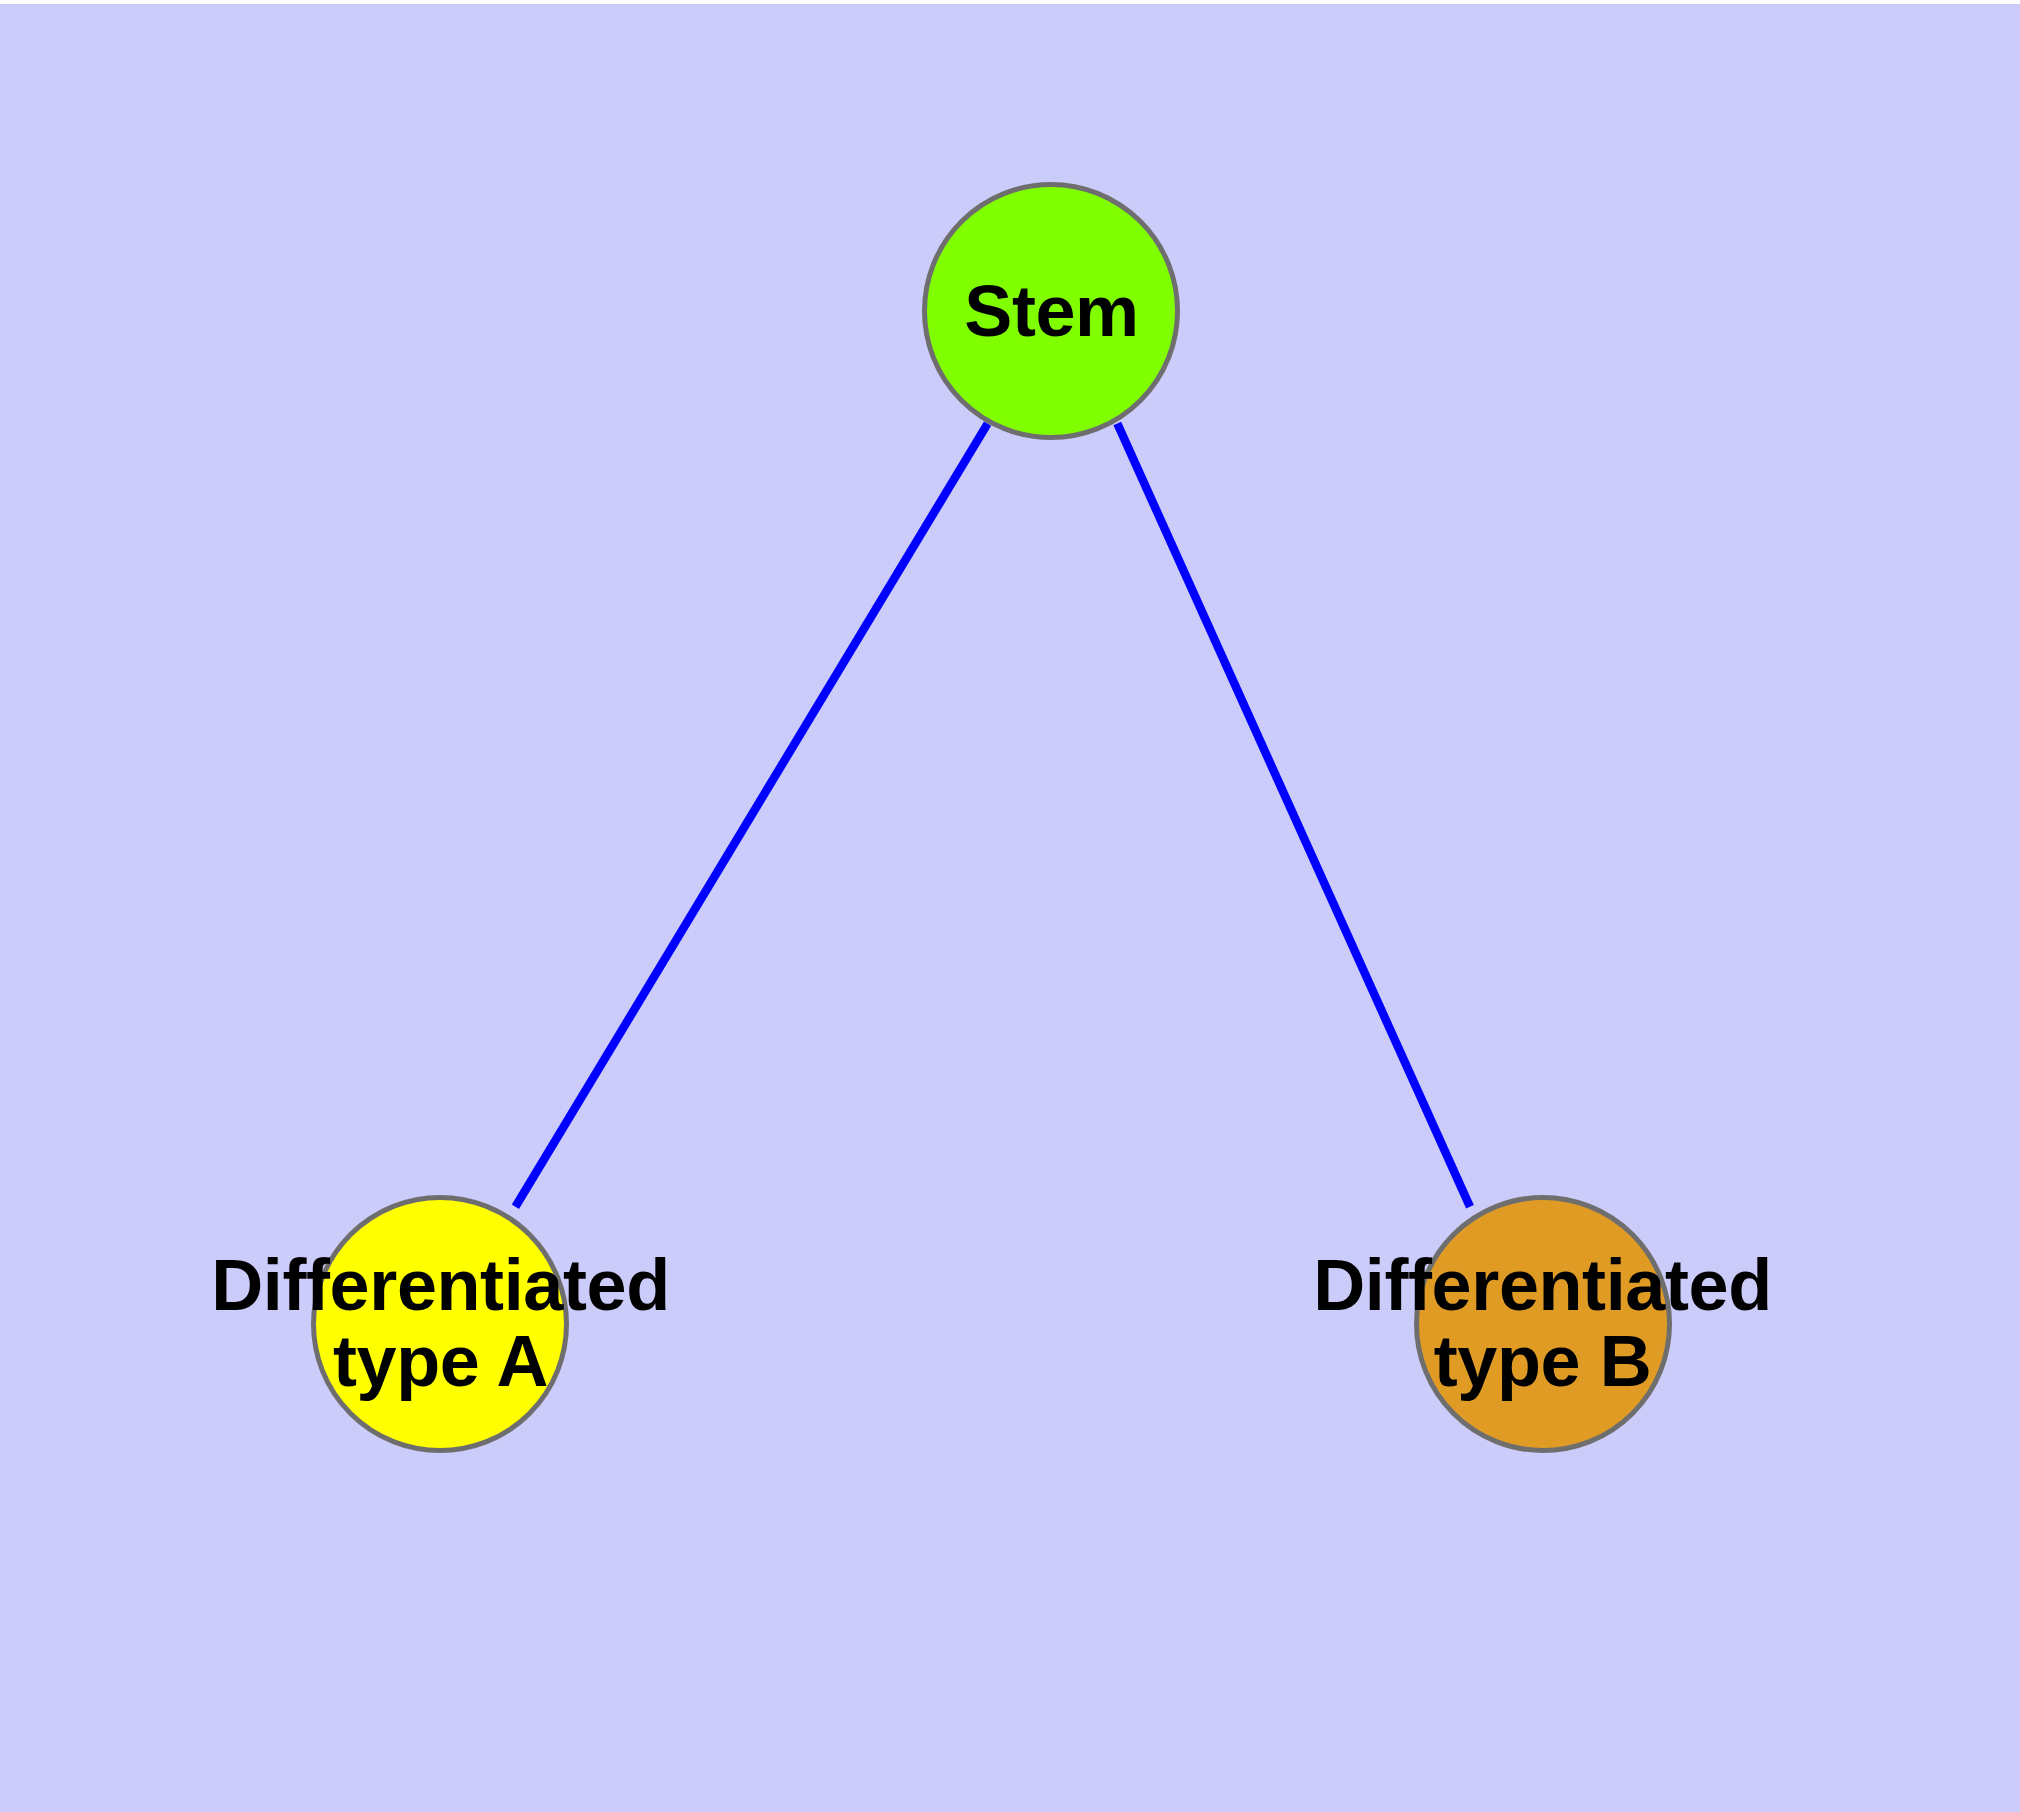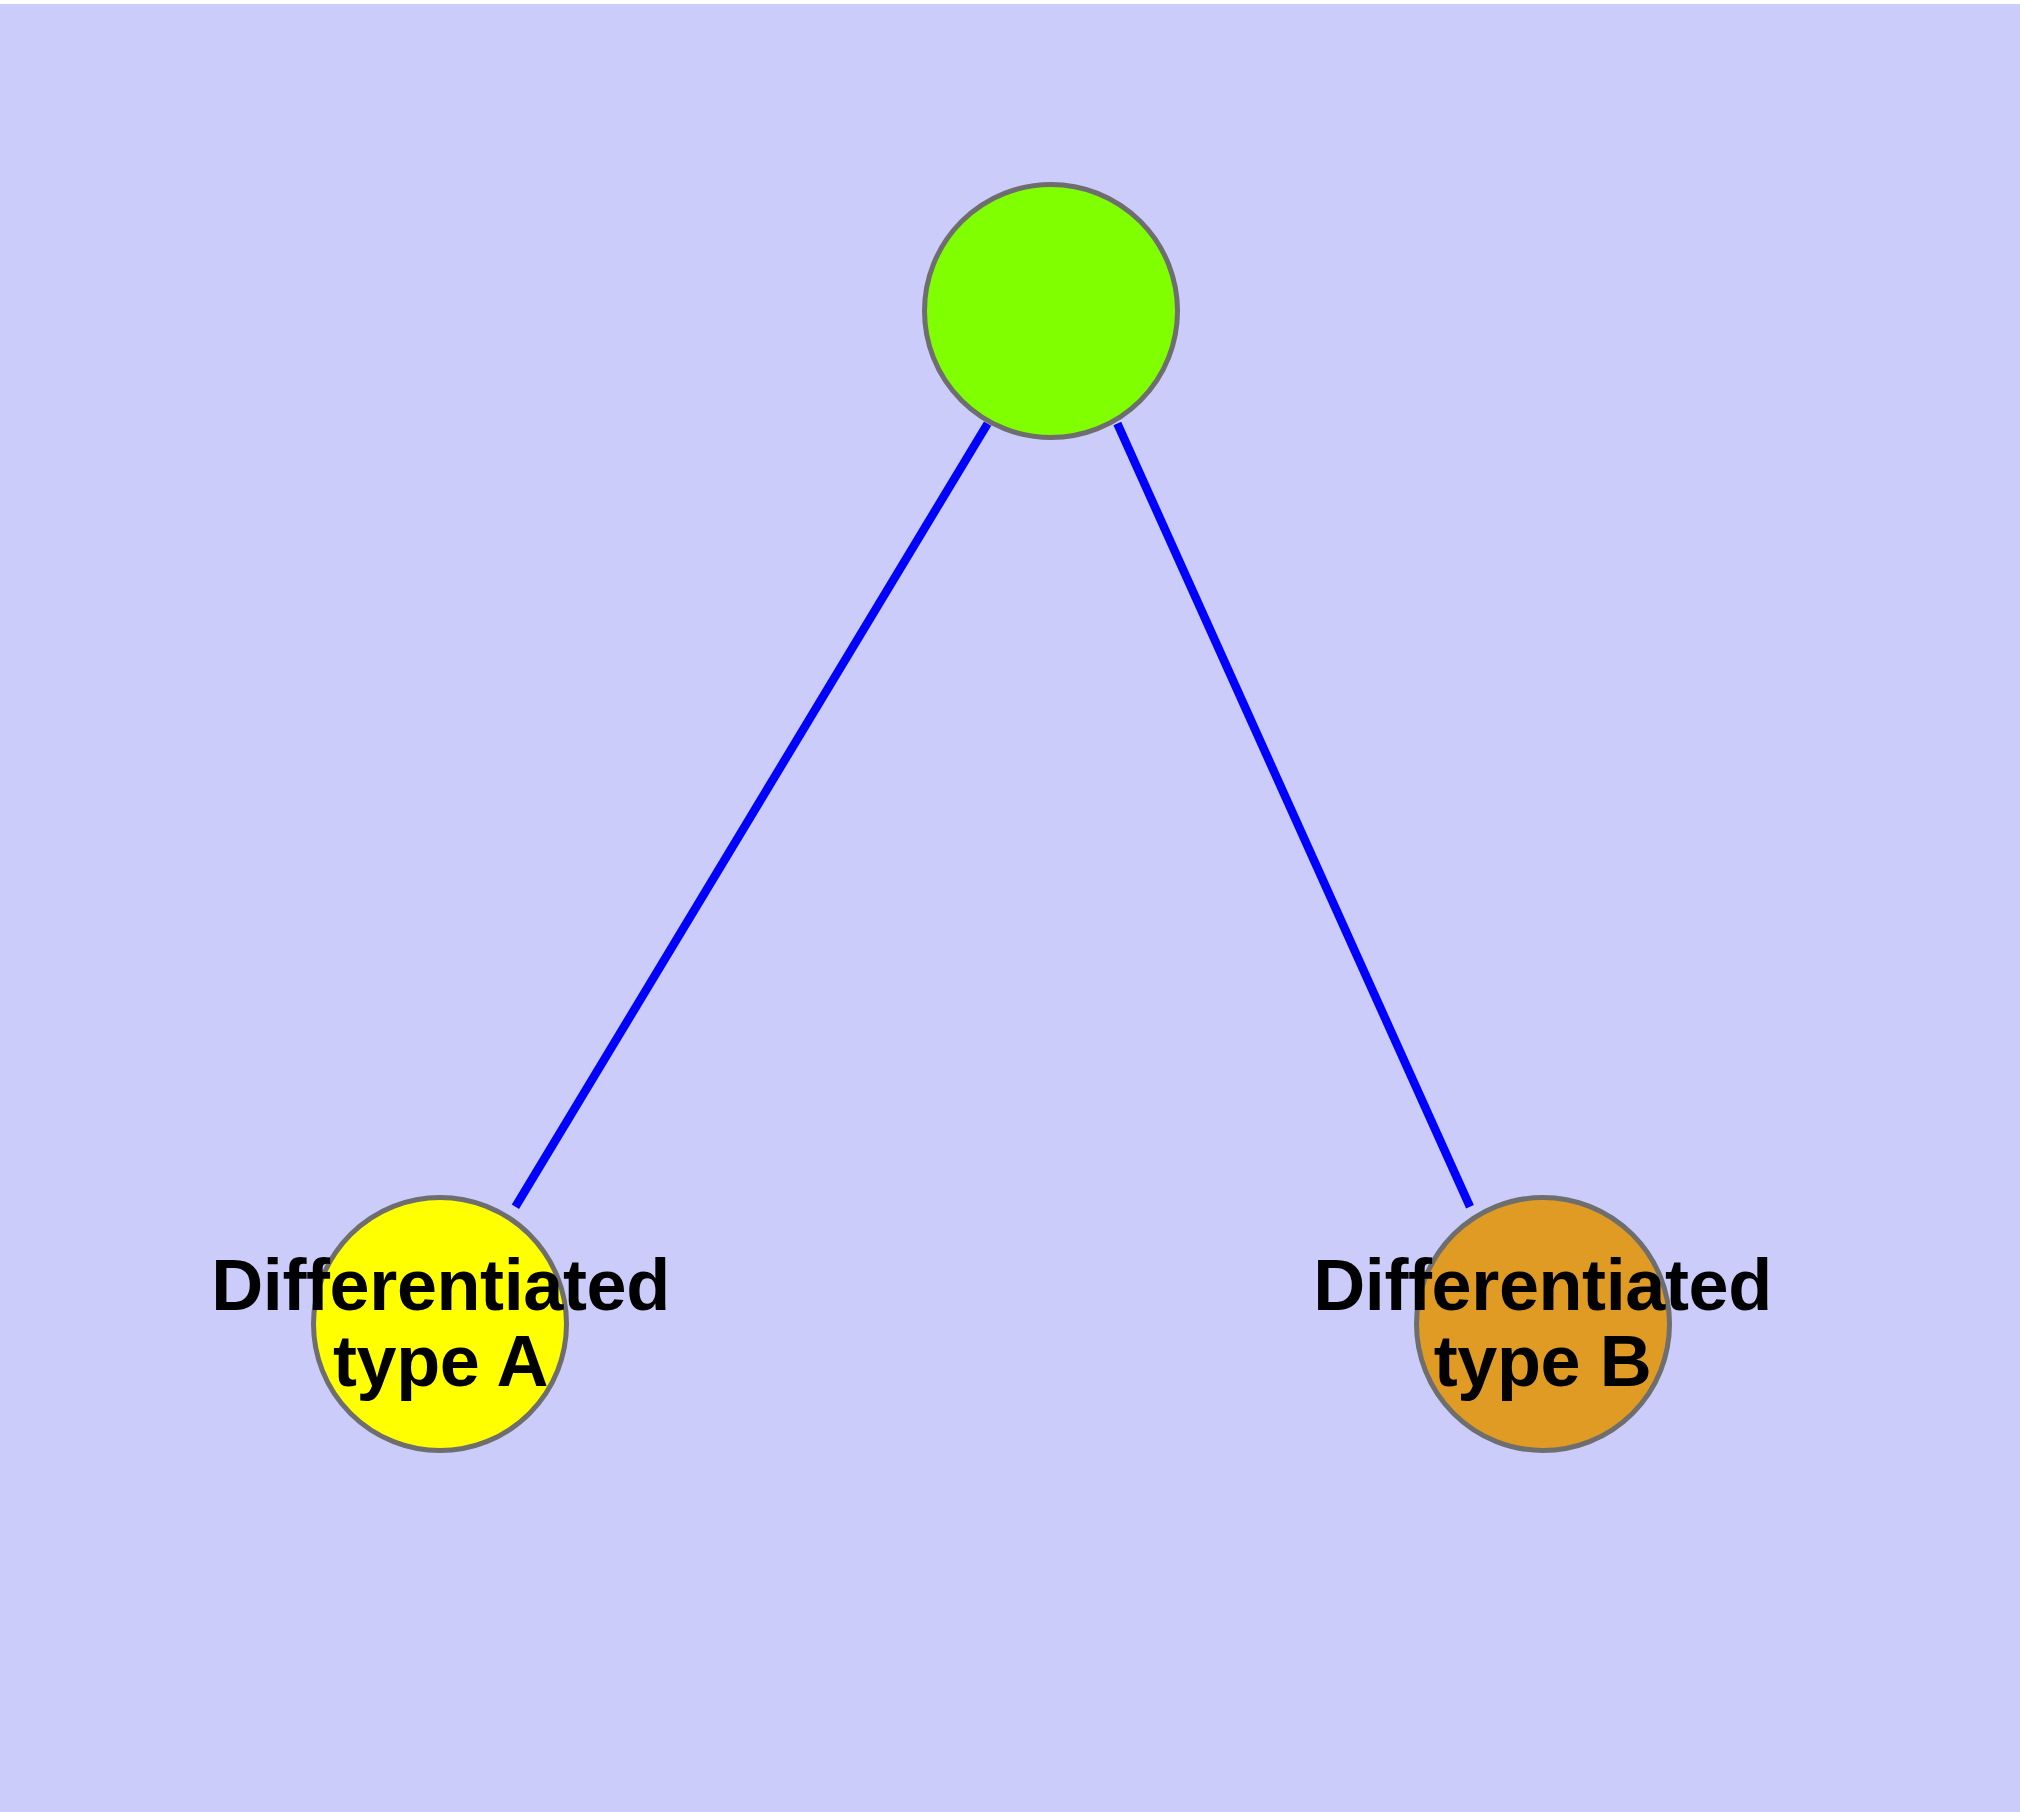"Stem" div.node-label { html: none -> <div>Stem</div> }
